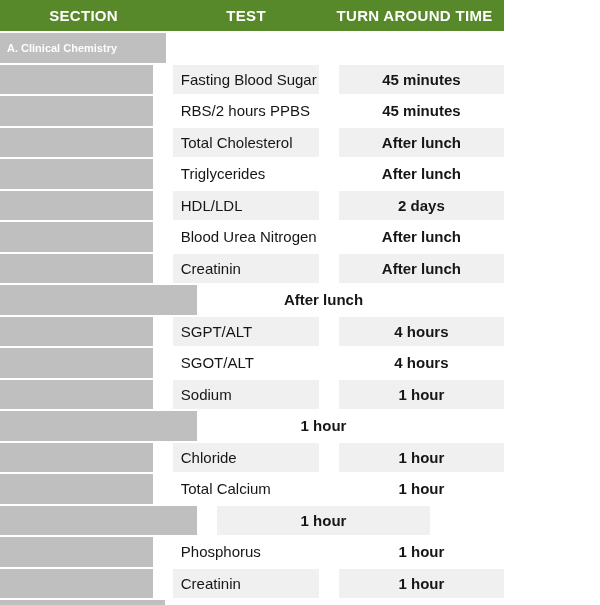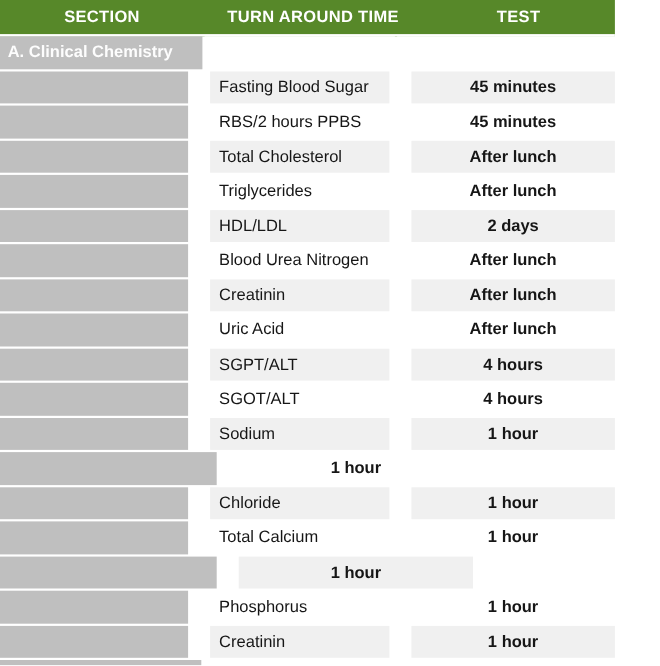"SECTION" .row { width: 559px -> 504px }
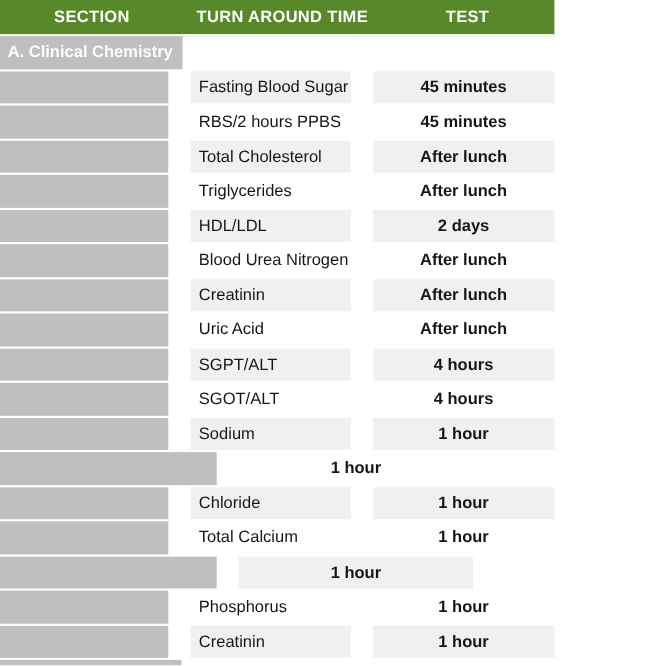"TURN AROUND TIME" div.cell { order: before "TEST" -> after "TEST" }
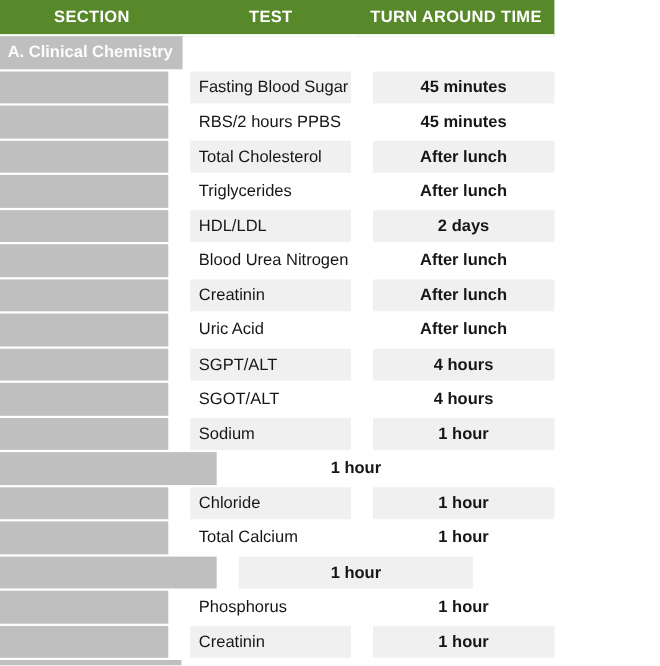"A. Clinical Chemistry" .row.section-row .c1 { font-size: 15px -> 11px }
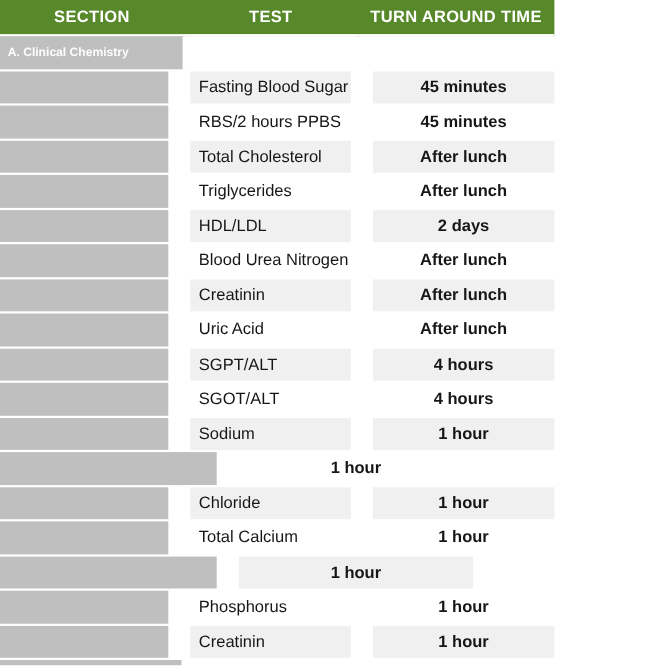"Uric Acid" div.cell { html: <div>Uric Acid</div> -> none }
